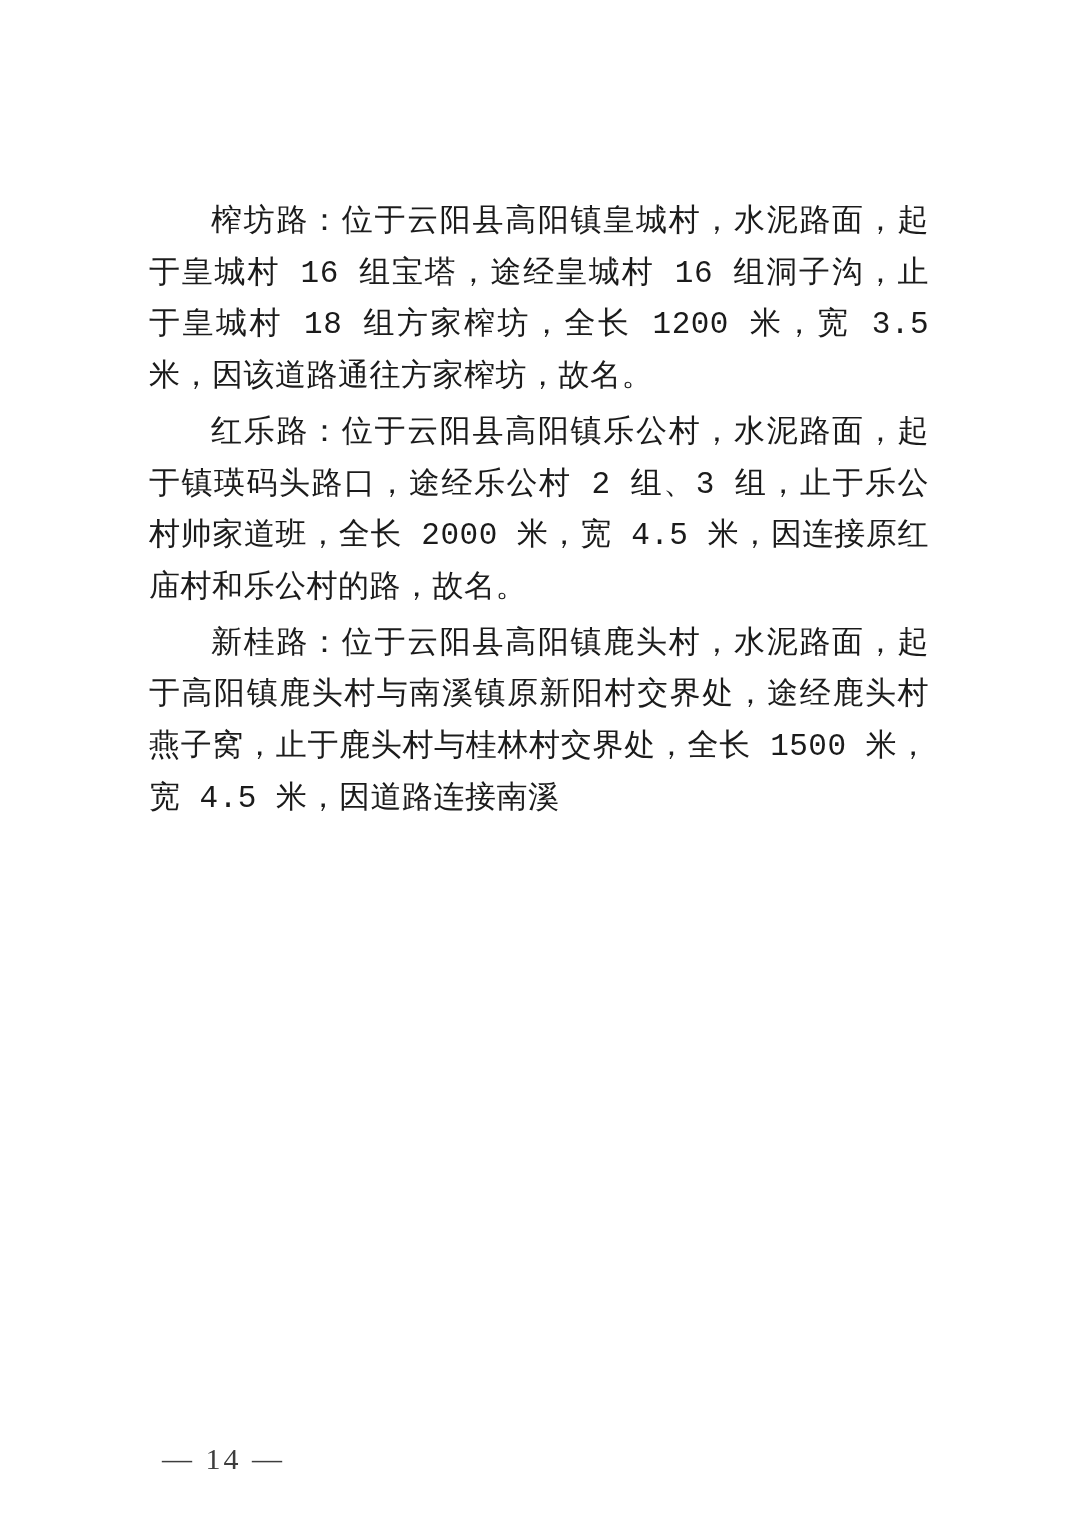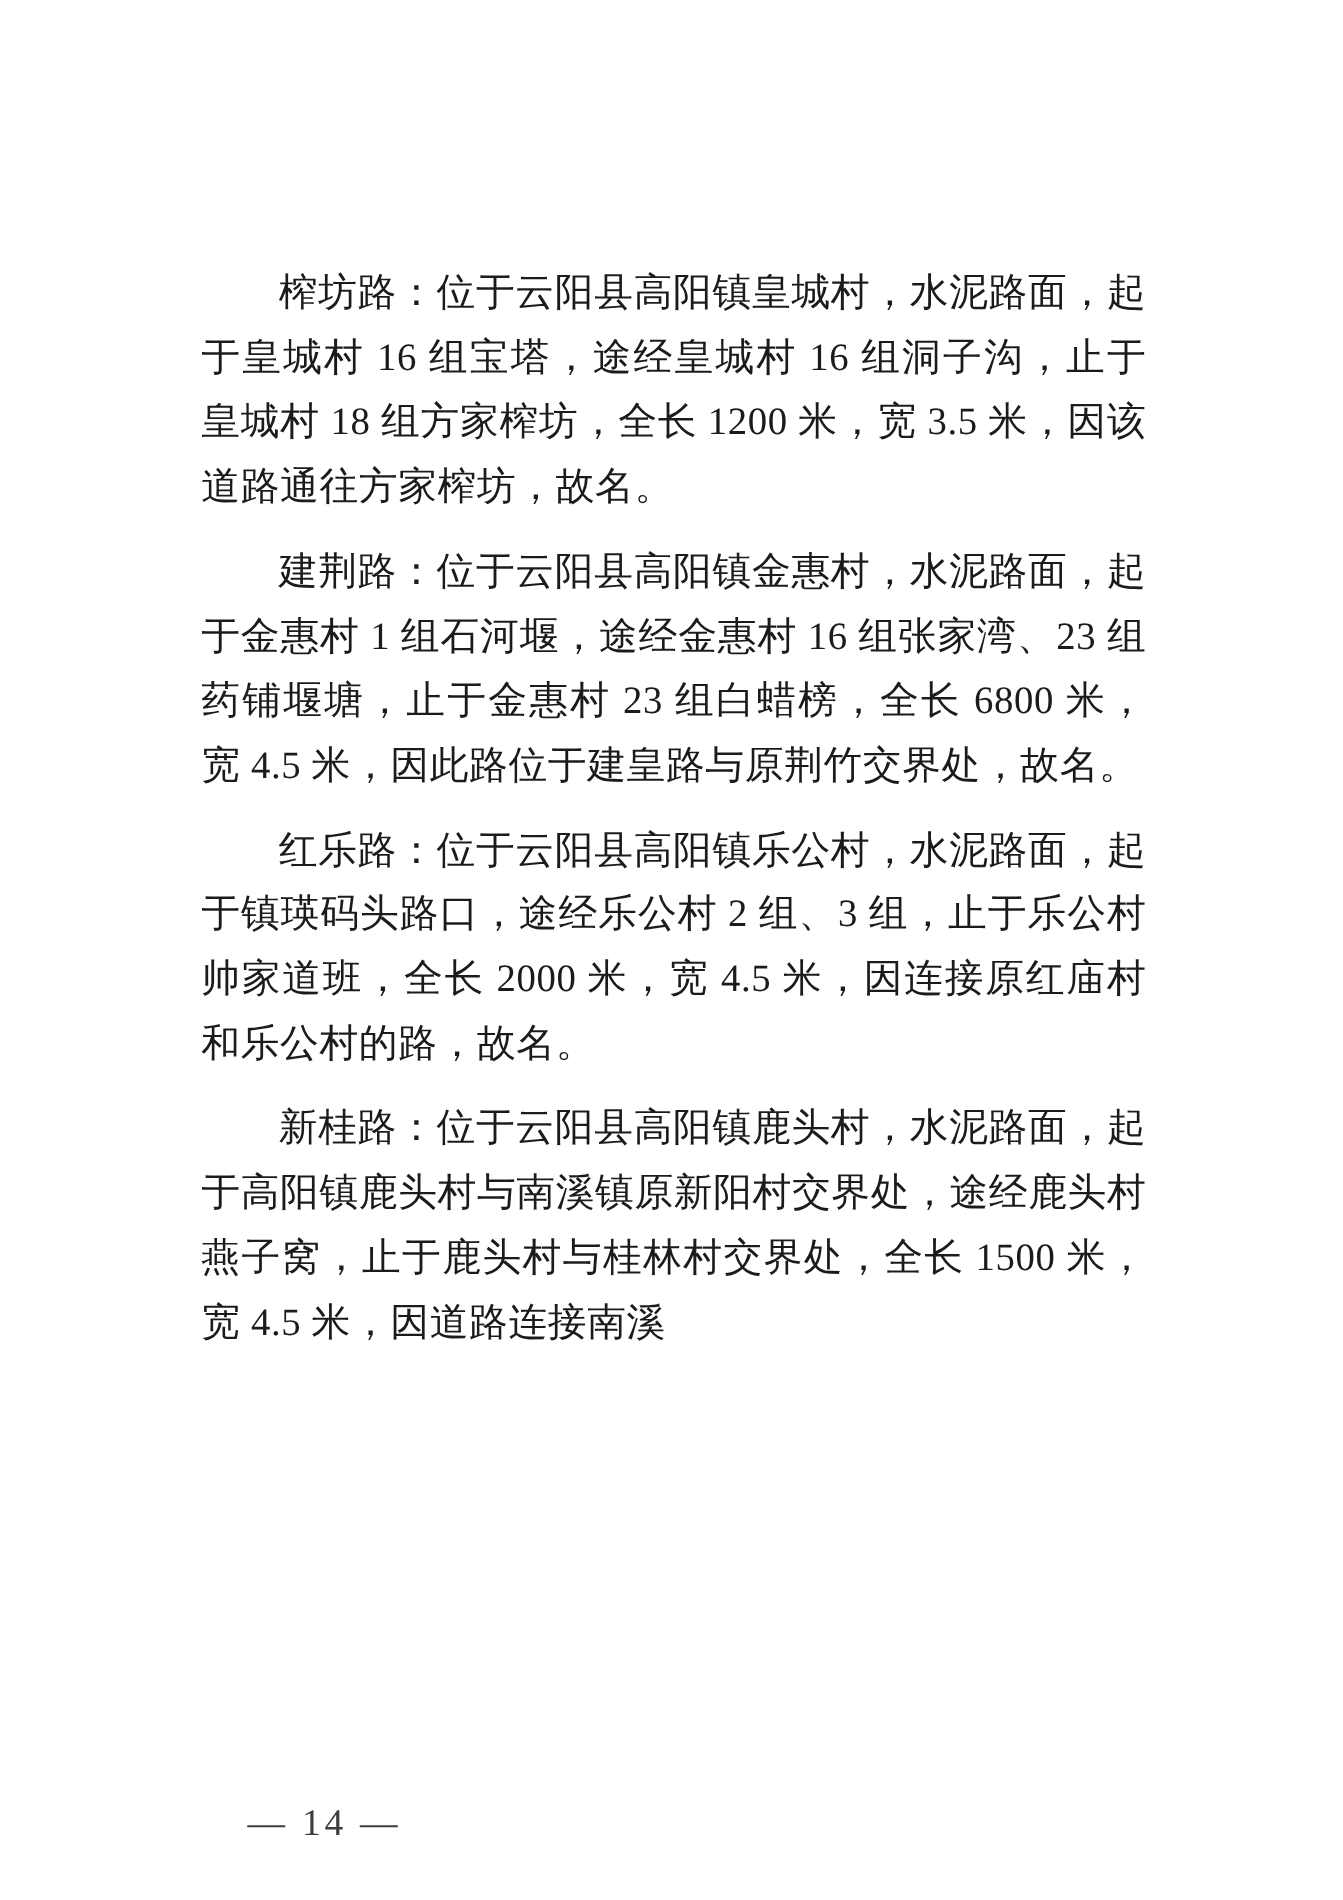"榨坊路：位于云阳县高阳镇皇城村，水泥路面，起于皇城村 16 组宝塔，途经皇城村" .para { font-family: Liberation Serif, serif -> Liberation Mono, monospace; margin: 16px -> 4px }
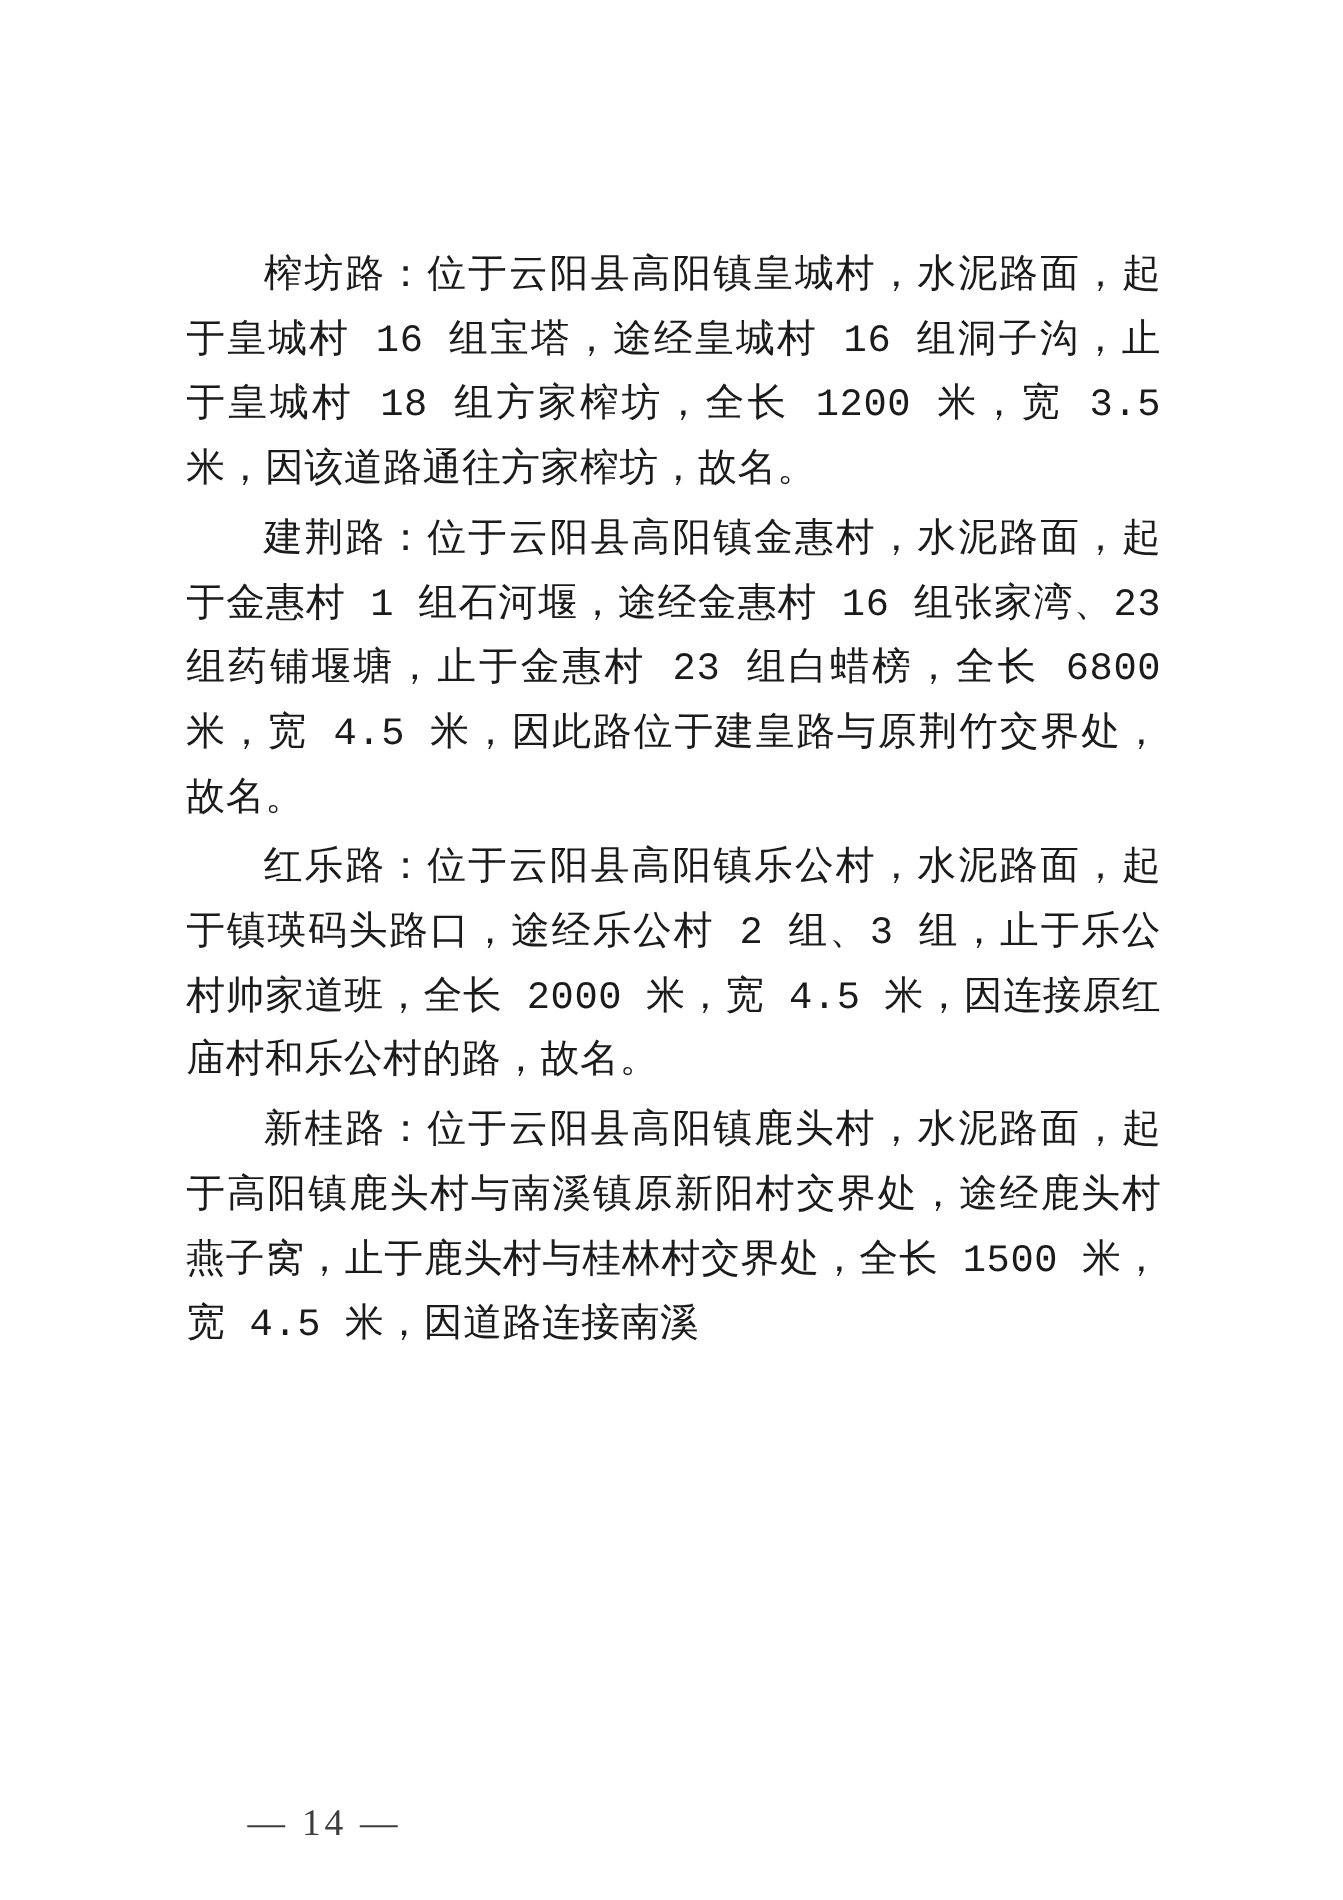"建荆路：位于云阳县高阳镇金惠村，水泥路面，起于金惠村 1 组石河堰，途经金惠村" p.para { html: <p>建荆路：位于云阳县高阳镇金惠村，水泥路面，起于金惠村 1 组石河堰，途经金惠村 16 组张家湾、23 组药铺堰塘，止于金惠村 23 组白蜡榜，全长 6800 米，宽 4.5 米，因此路位于建皇路与原荆竹交界处，故名。</p> -> none }
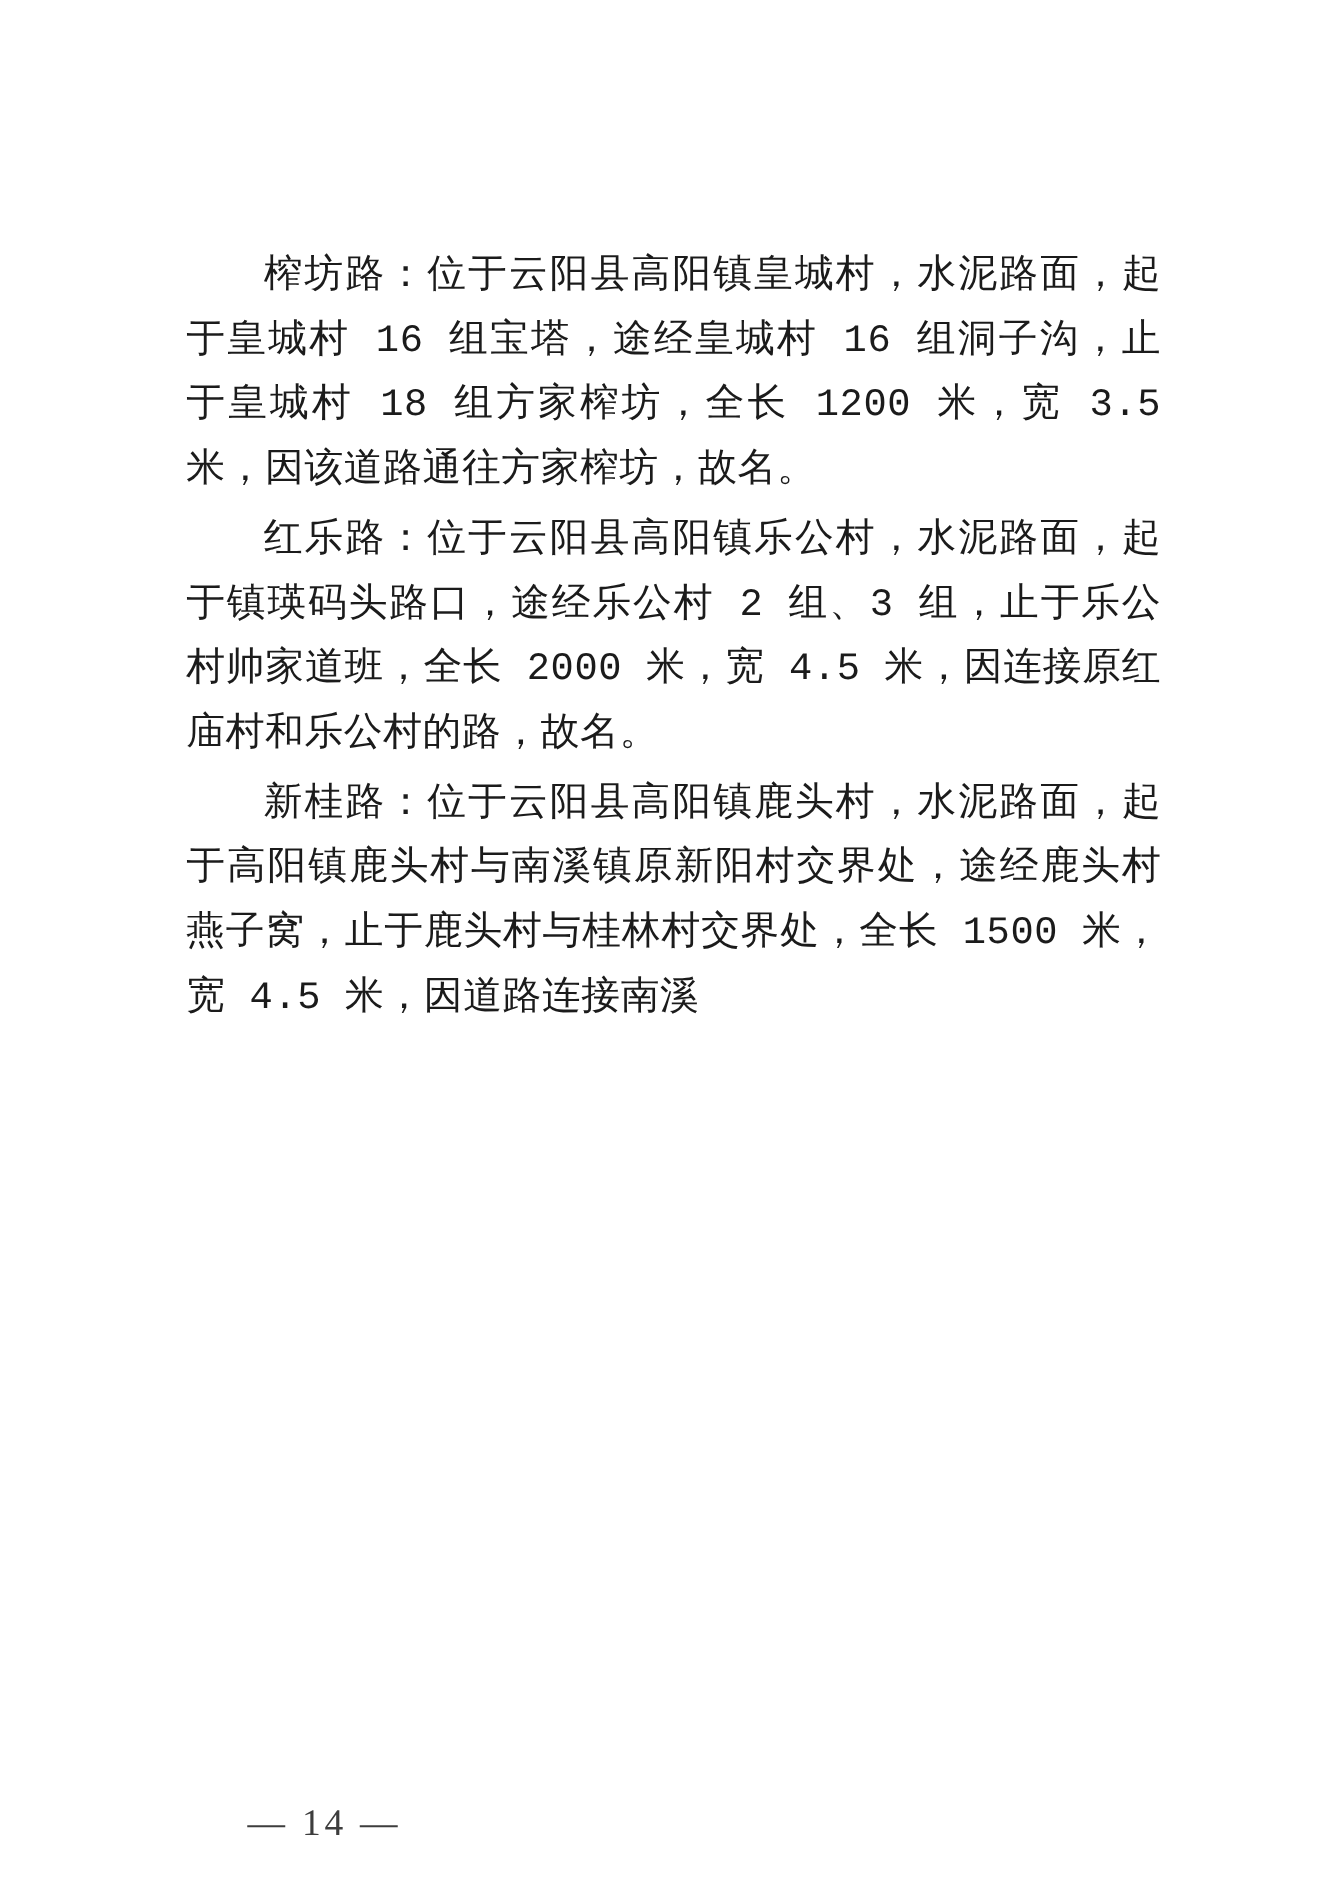"— 14 —" .pagenum { margin-left: 36px -> none }
